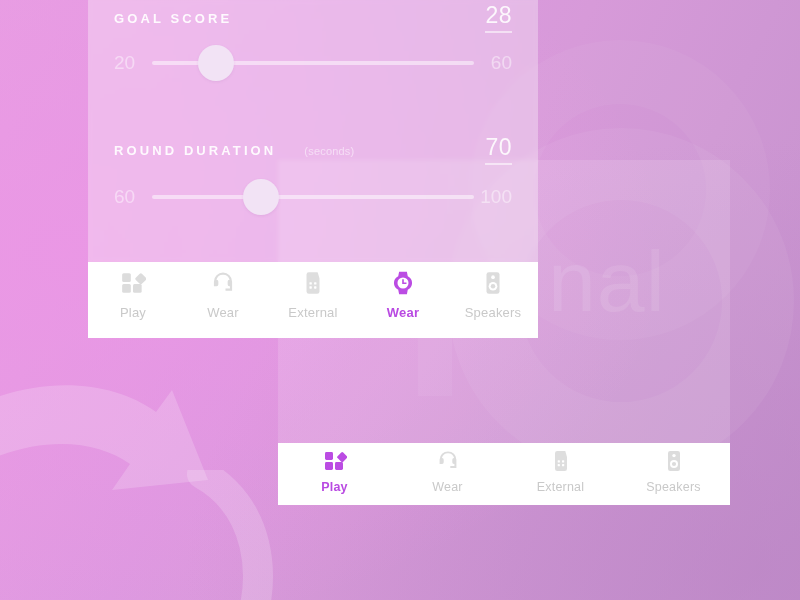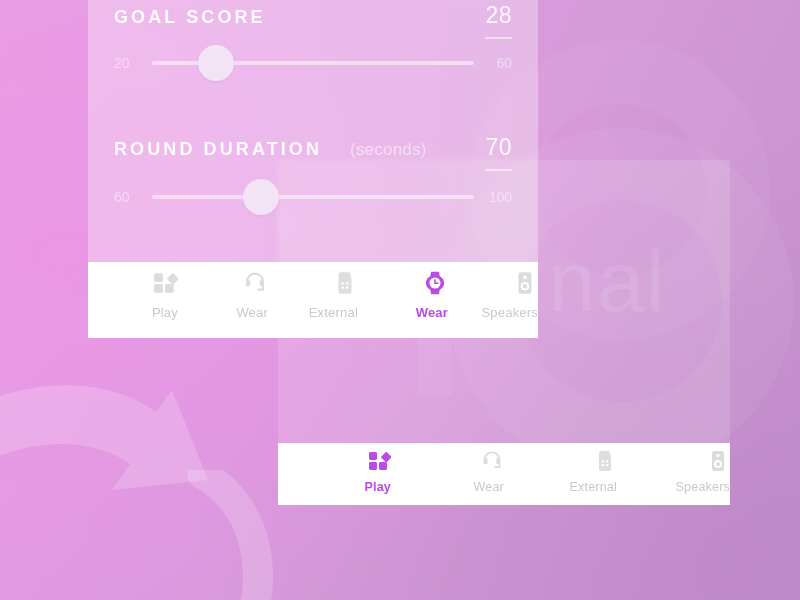"GOAL SCORE" .row-title { font-size: 18px -> 13px }
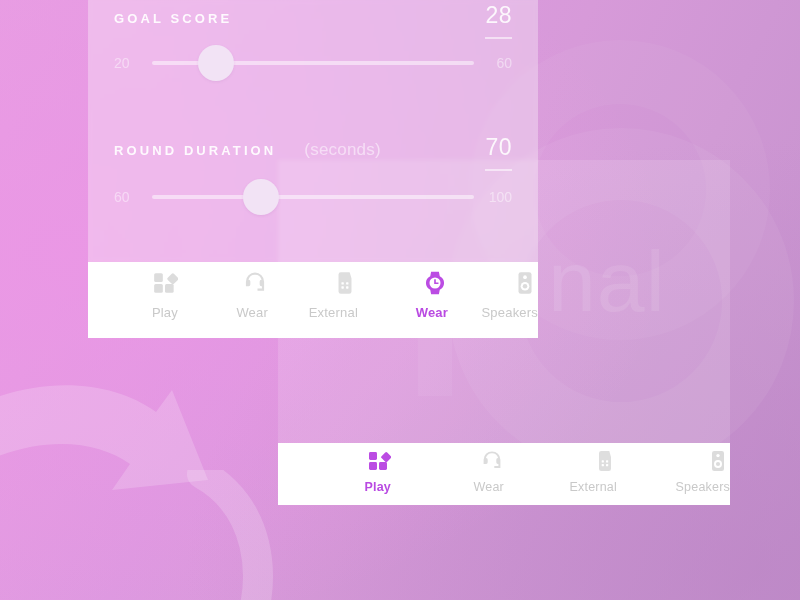"28" .row-value { padding-bottom: 10px -> 4px }
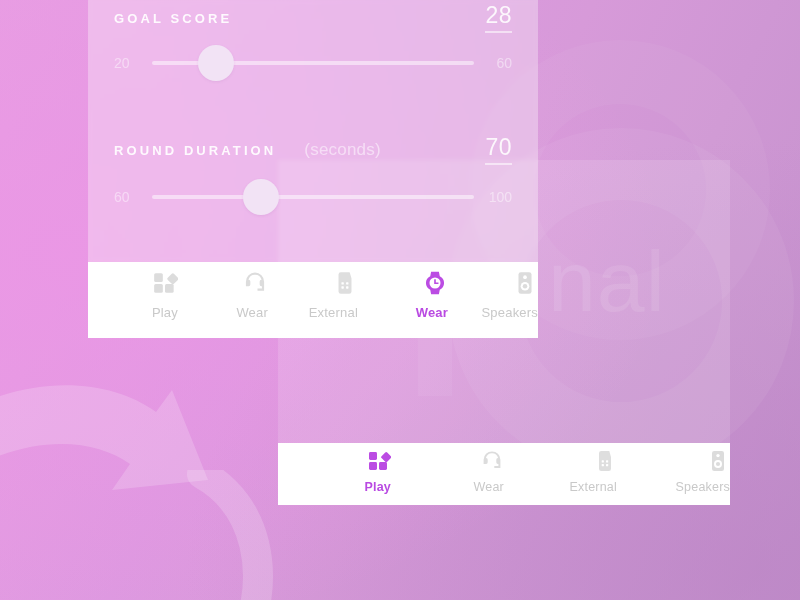"20" .slider-min,.slider-max { font-size: 14px -> 19px }
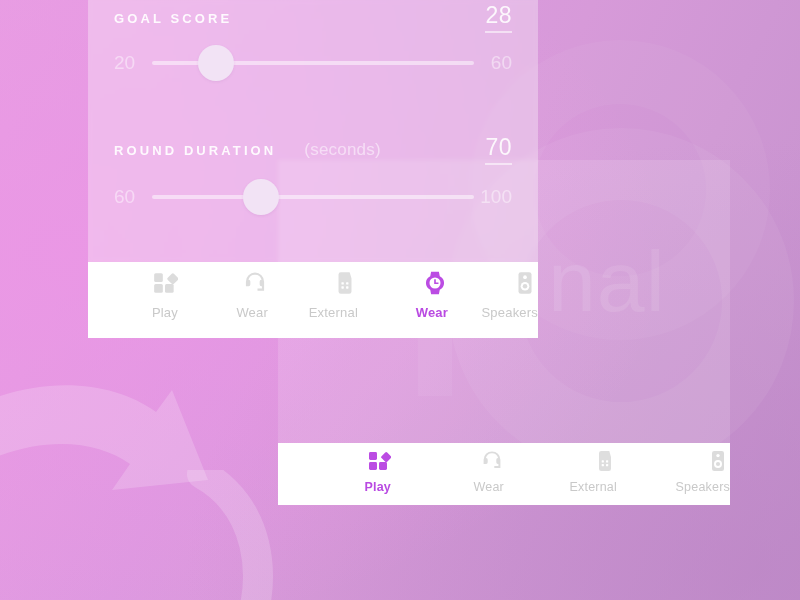"(seconds)" .row-unit { font-size: 17px -> 11px }
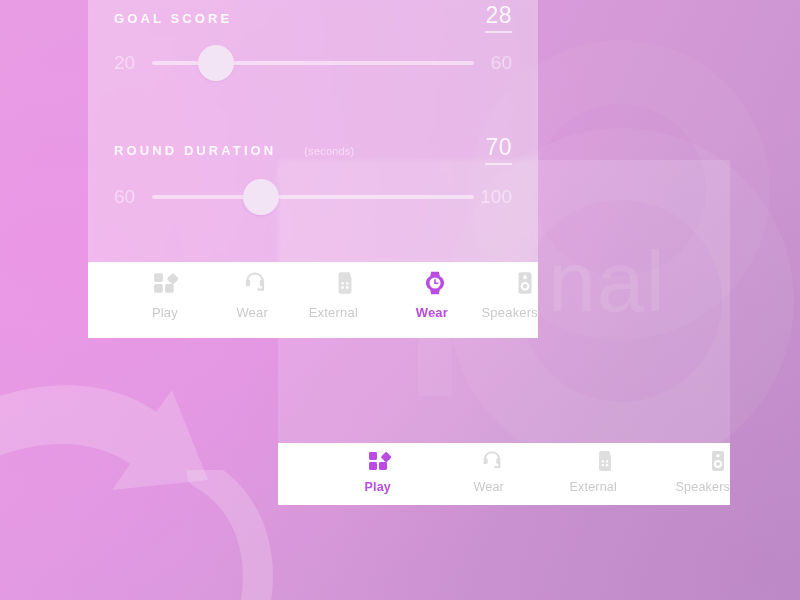"Play" .tab { align-items: flex-end -> center }
